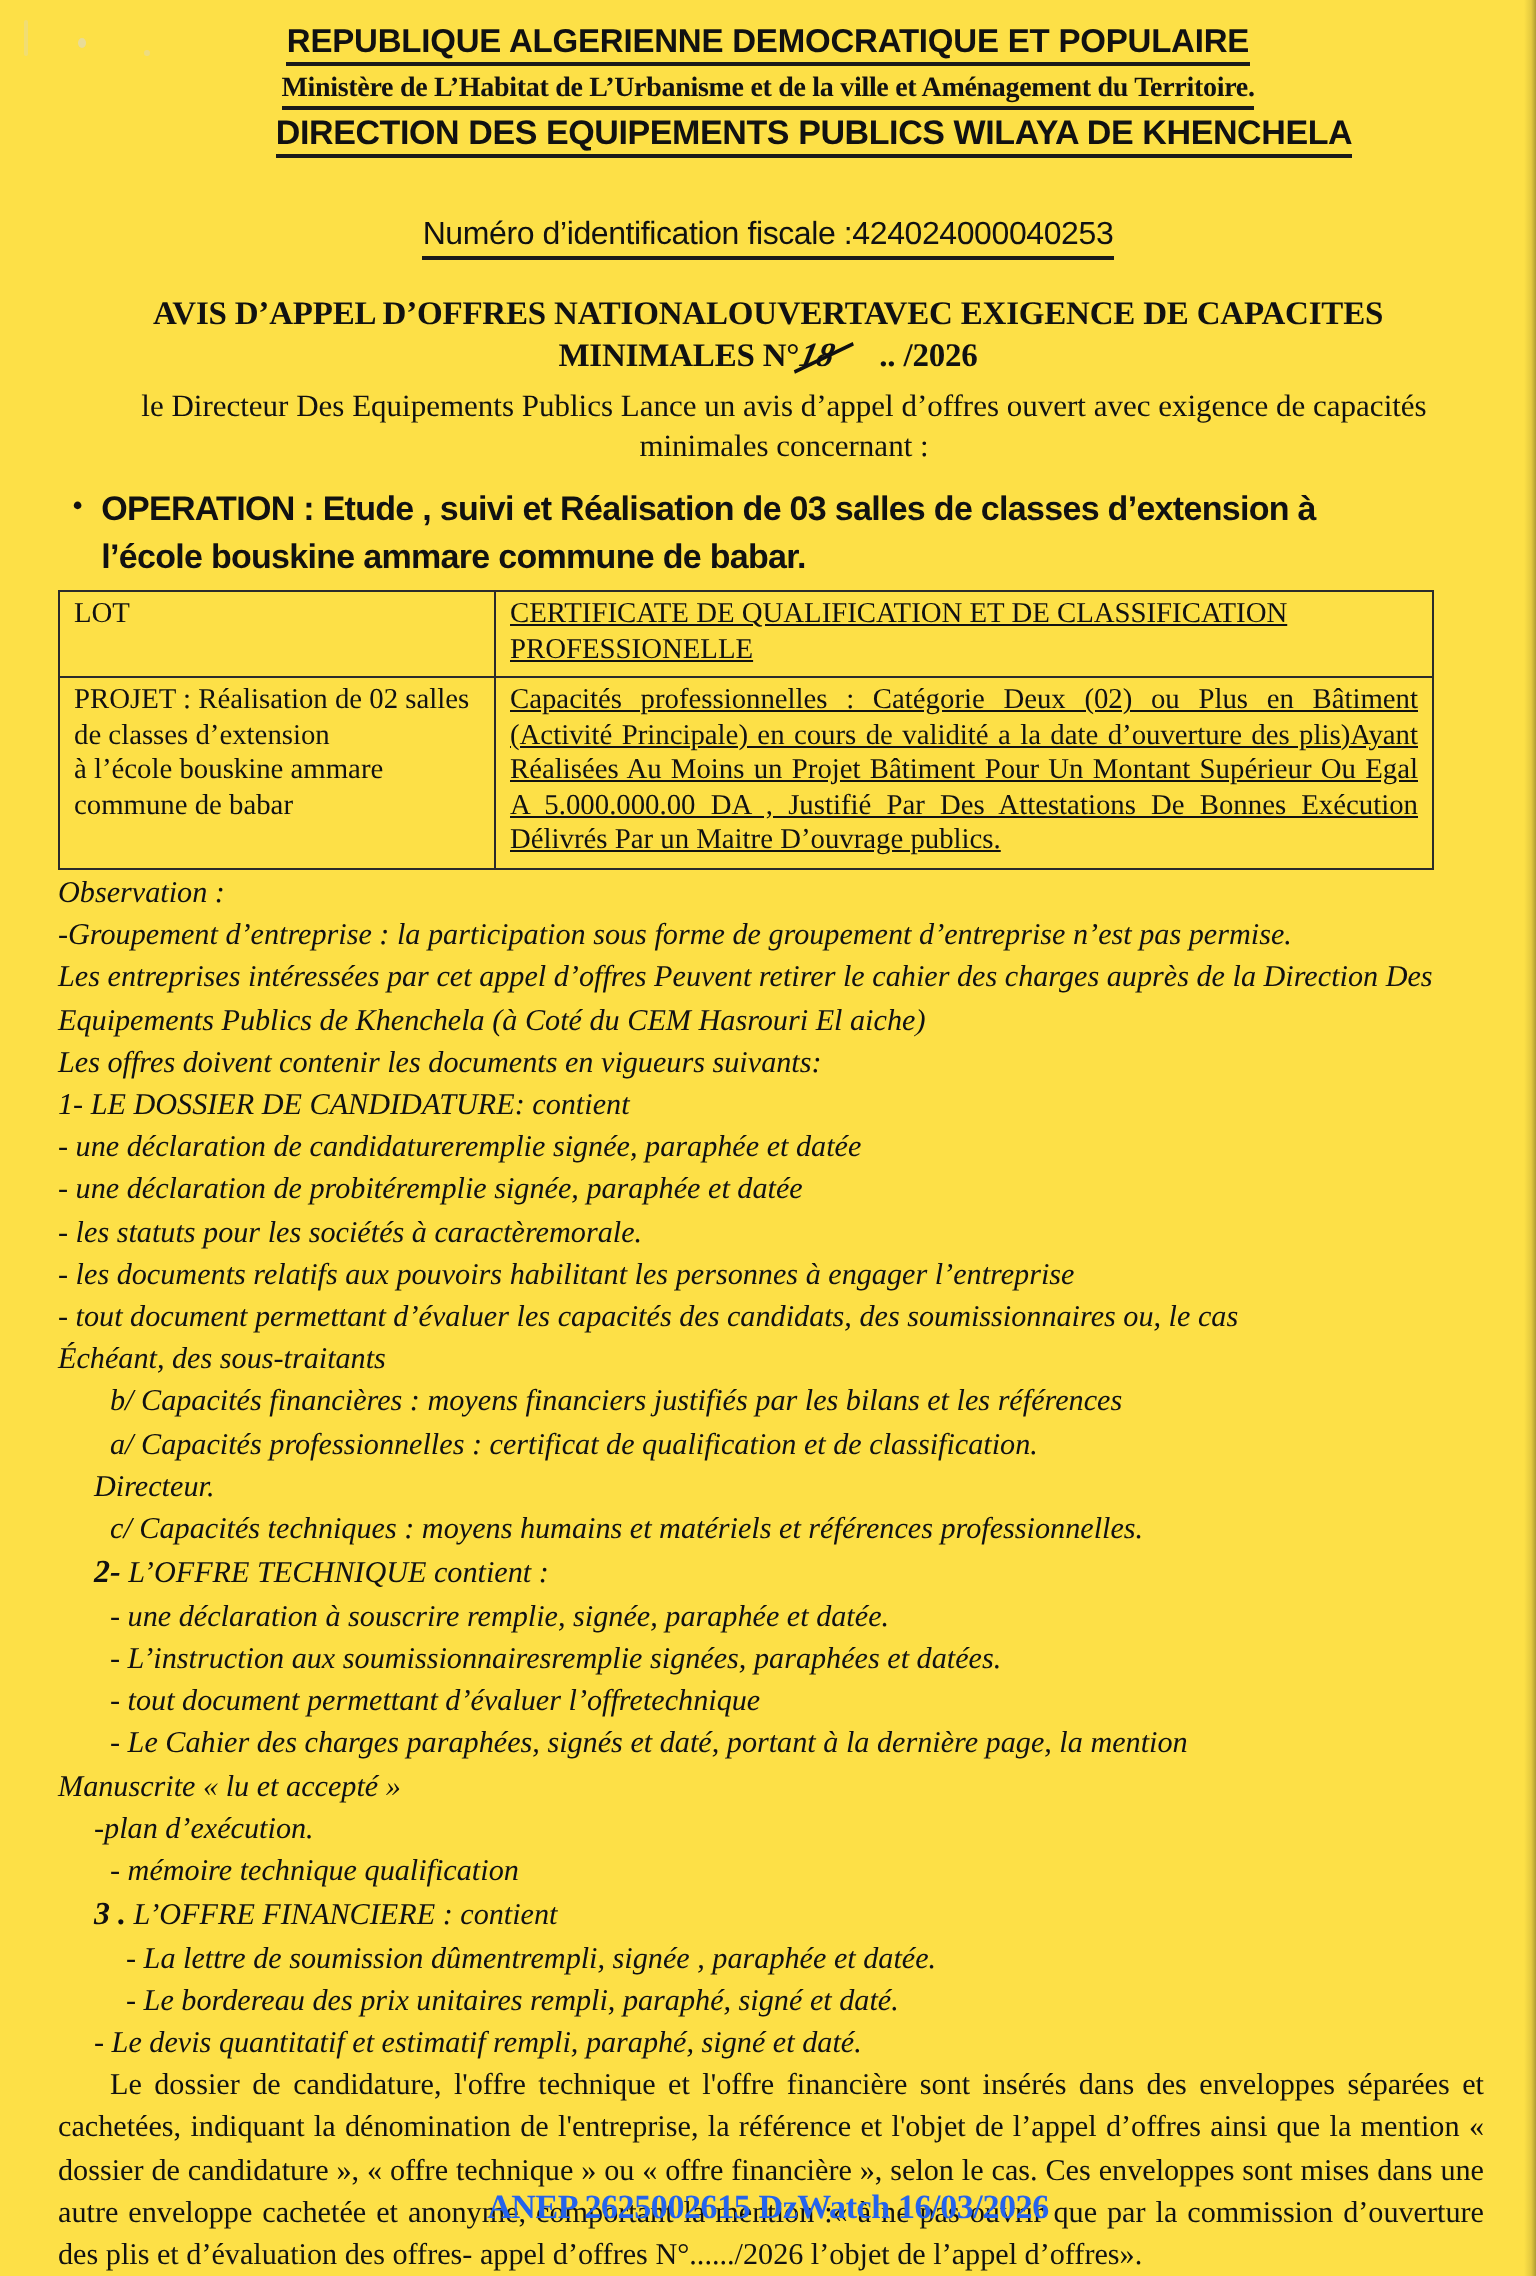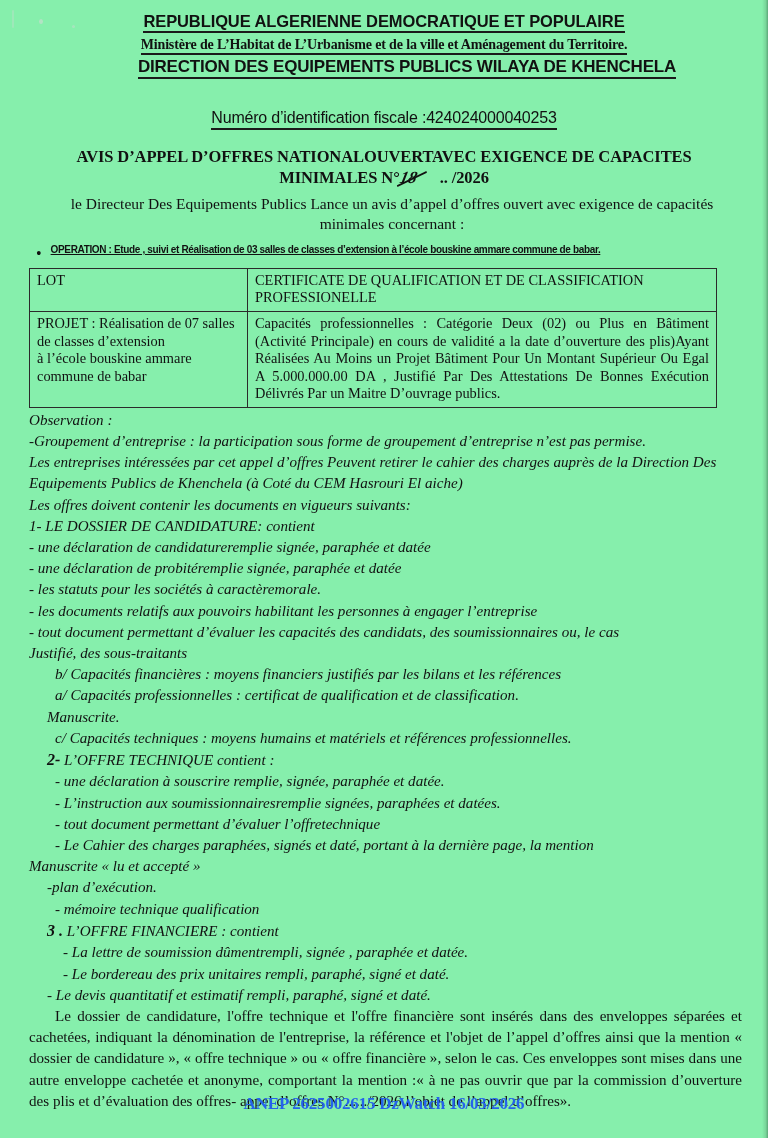"REPUBLIQUE ALGERIENNE DEMOCRATIQUE ET" .page { background: #86efac -> #fde047 }
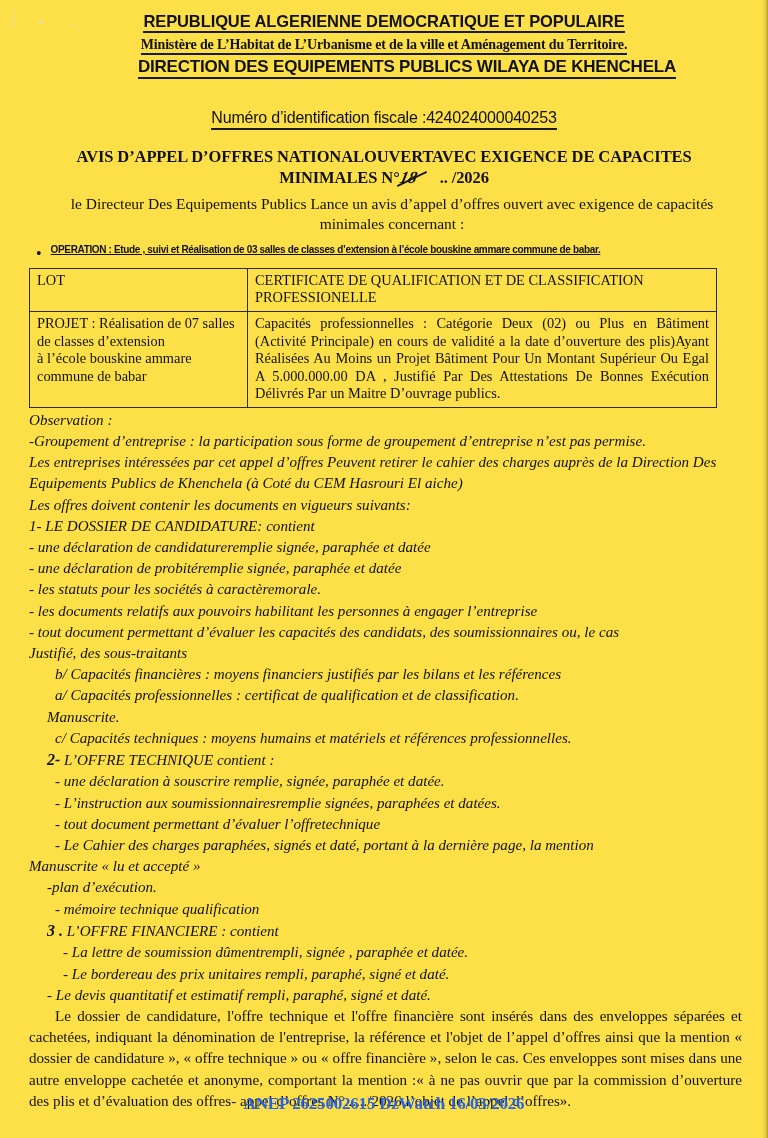"OPERATION : Etude , suivi" .op-text { font-size: 10px -> 17px; text-decoration: underline -> none }
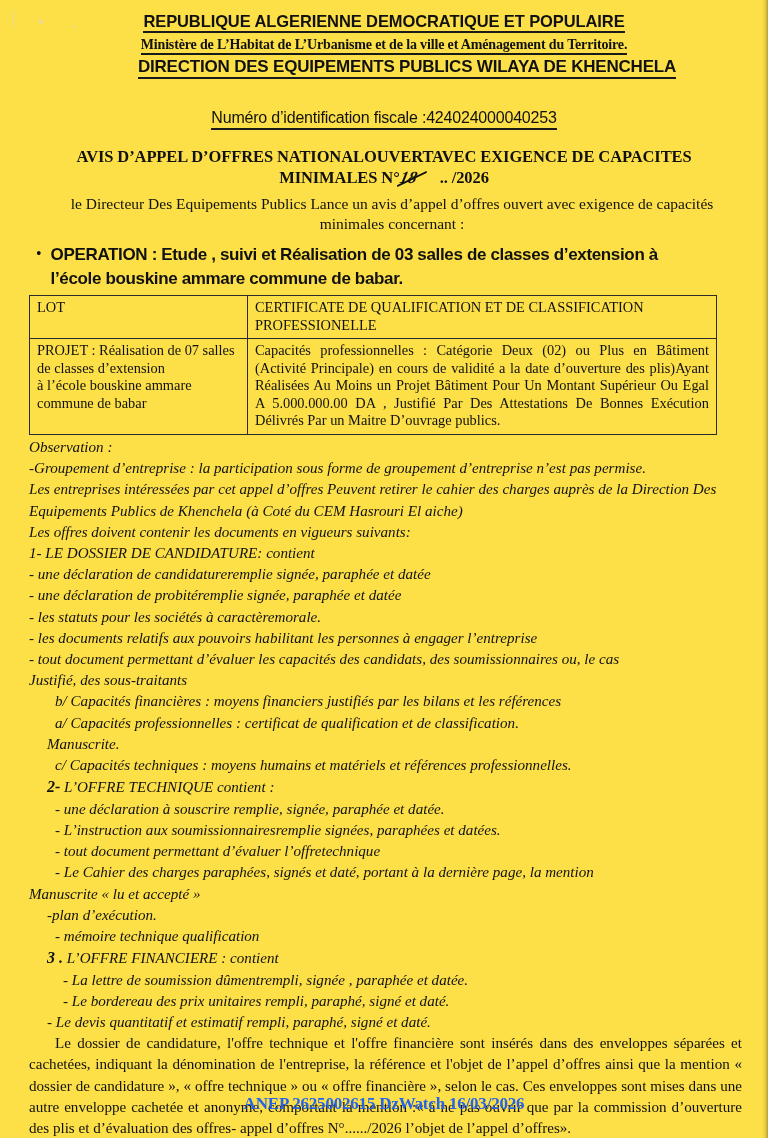"CERTIFICATE DE QUALIFICATION ET DE" td.col-cert { text-decoration: none -> underline }
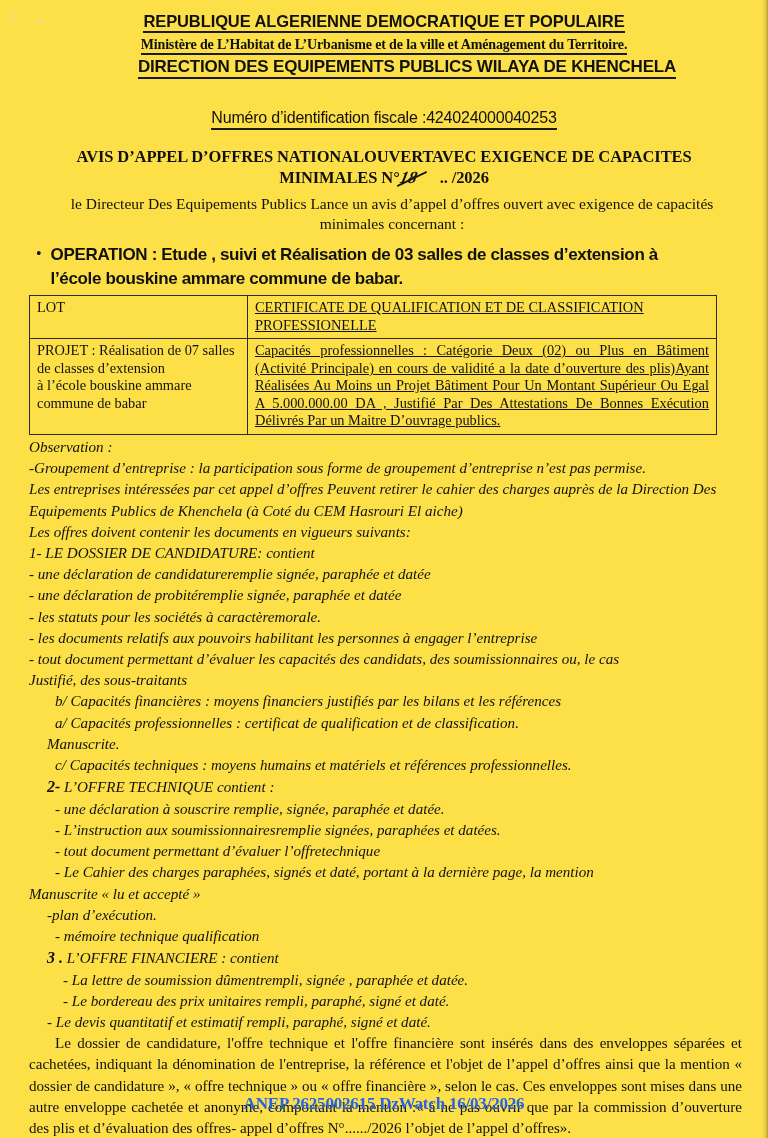"PROJET : Réalisation de 07" td.col-lot { text: 07 -> 02 }
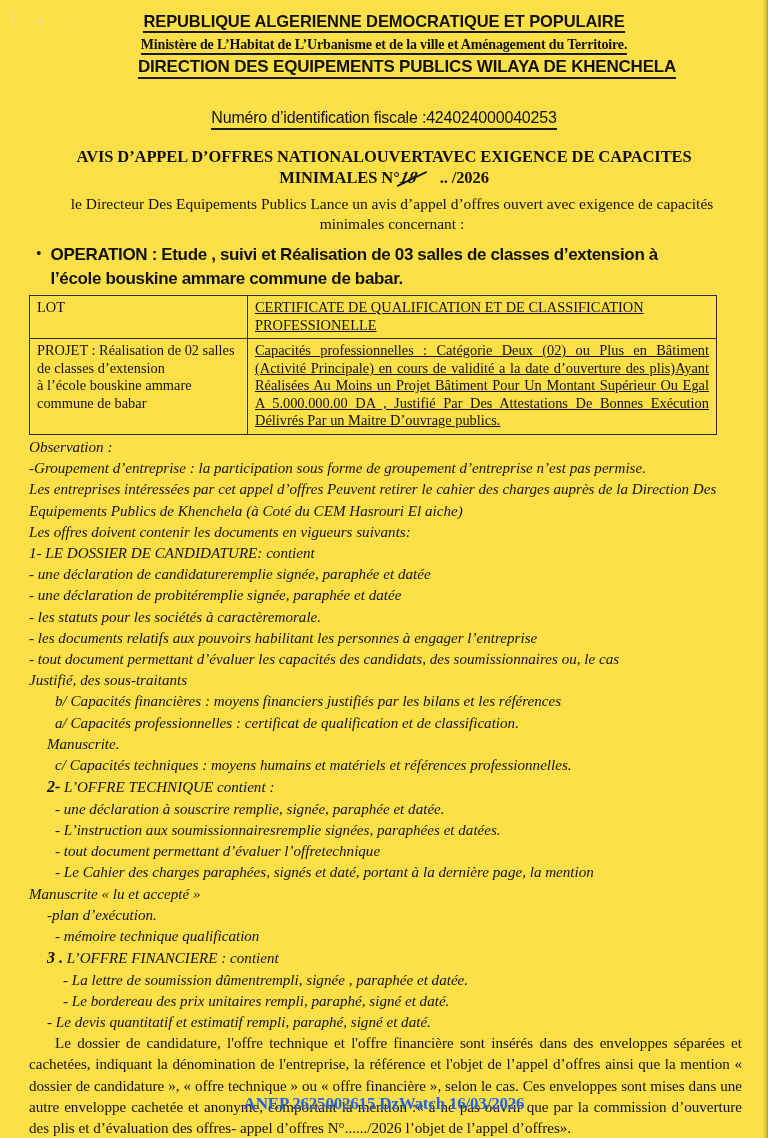"Justifié, des sous-traitants" p.ln { text: Justifié -> Échéant }
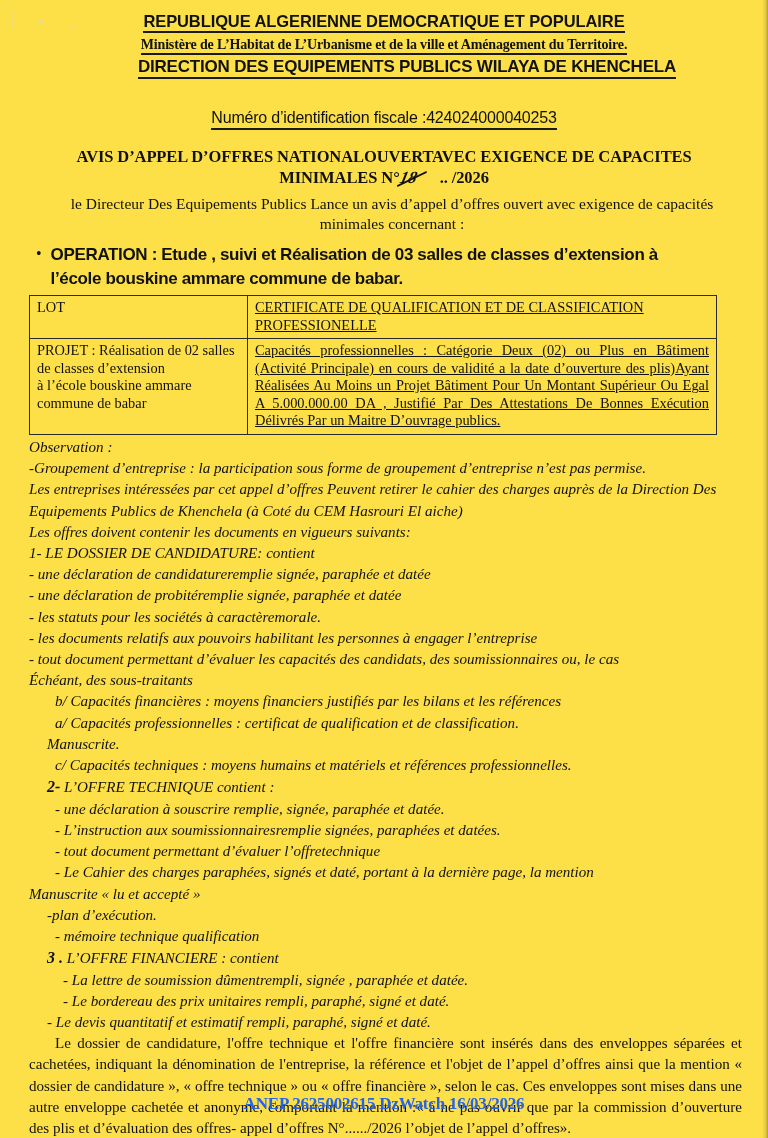"Manuscrite." p.ln { text: Manuscrite -> Directeur }
